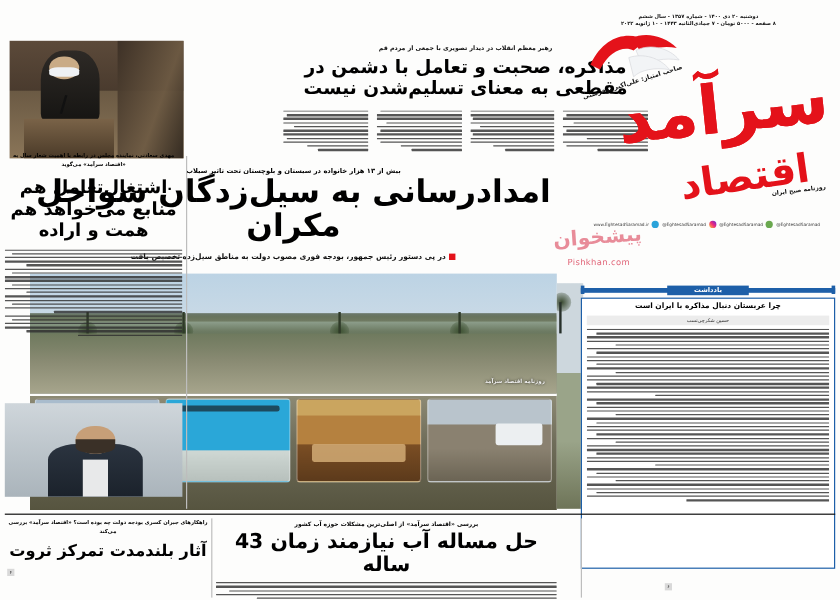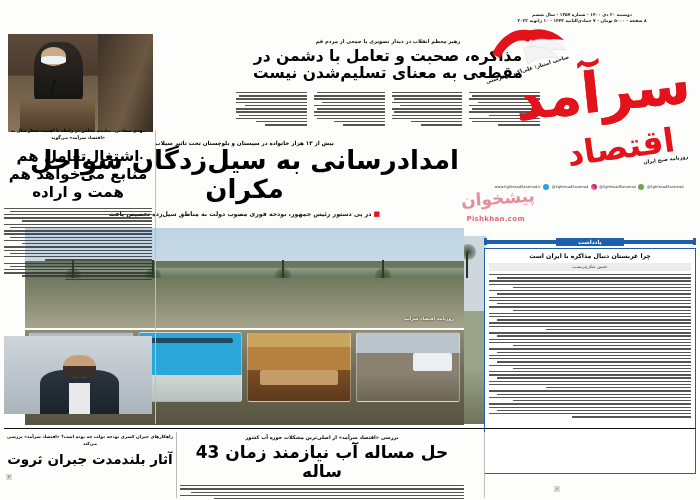"Pishkhan.com" #watermark-sub { font-weight: 700 -> 400 }
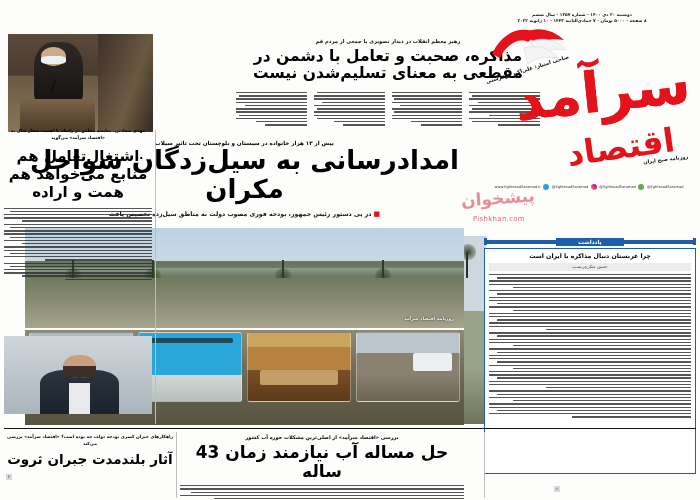"آثار بلندمدت جبران ثروت" span { text: جبران -> تمرکز }
